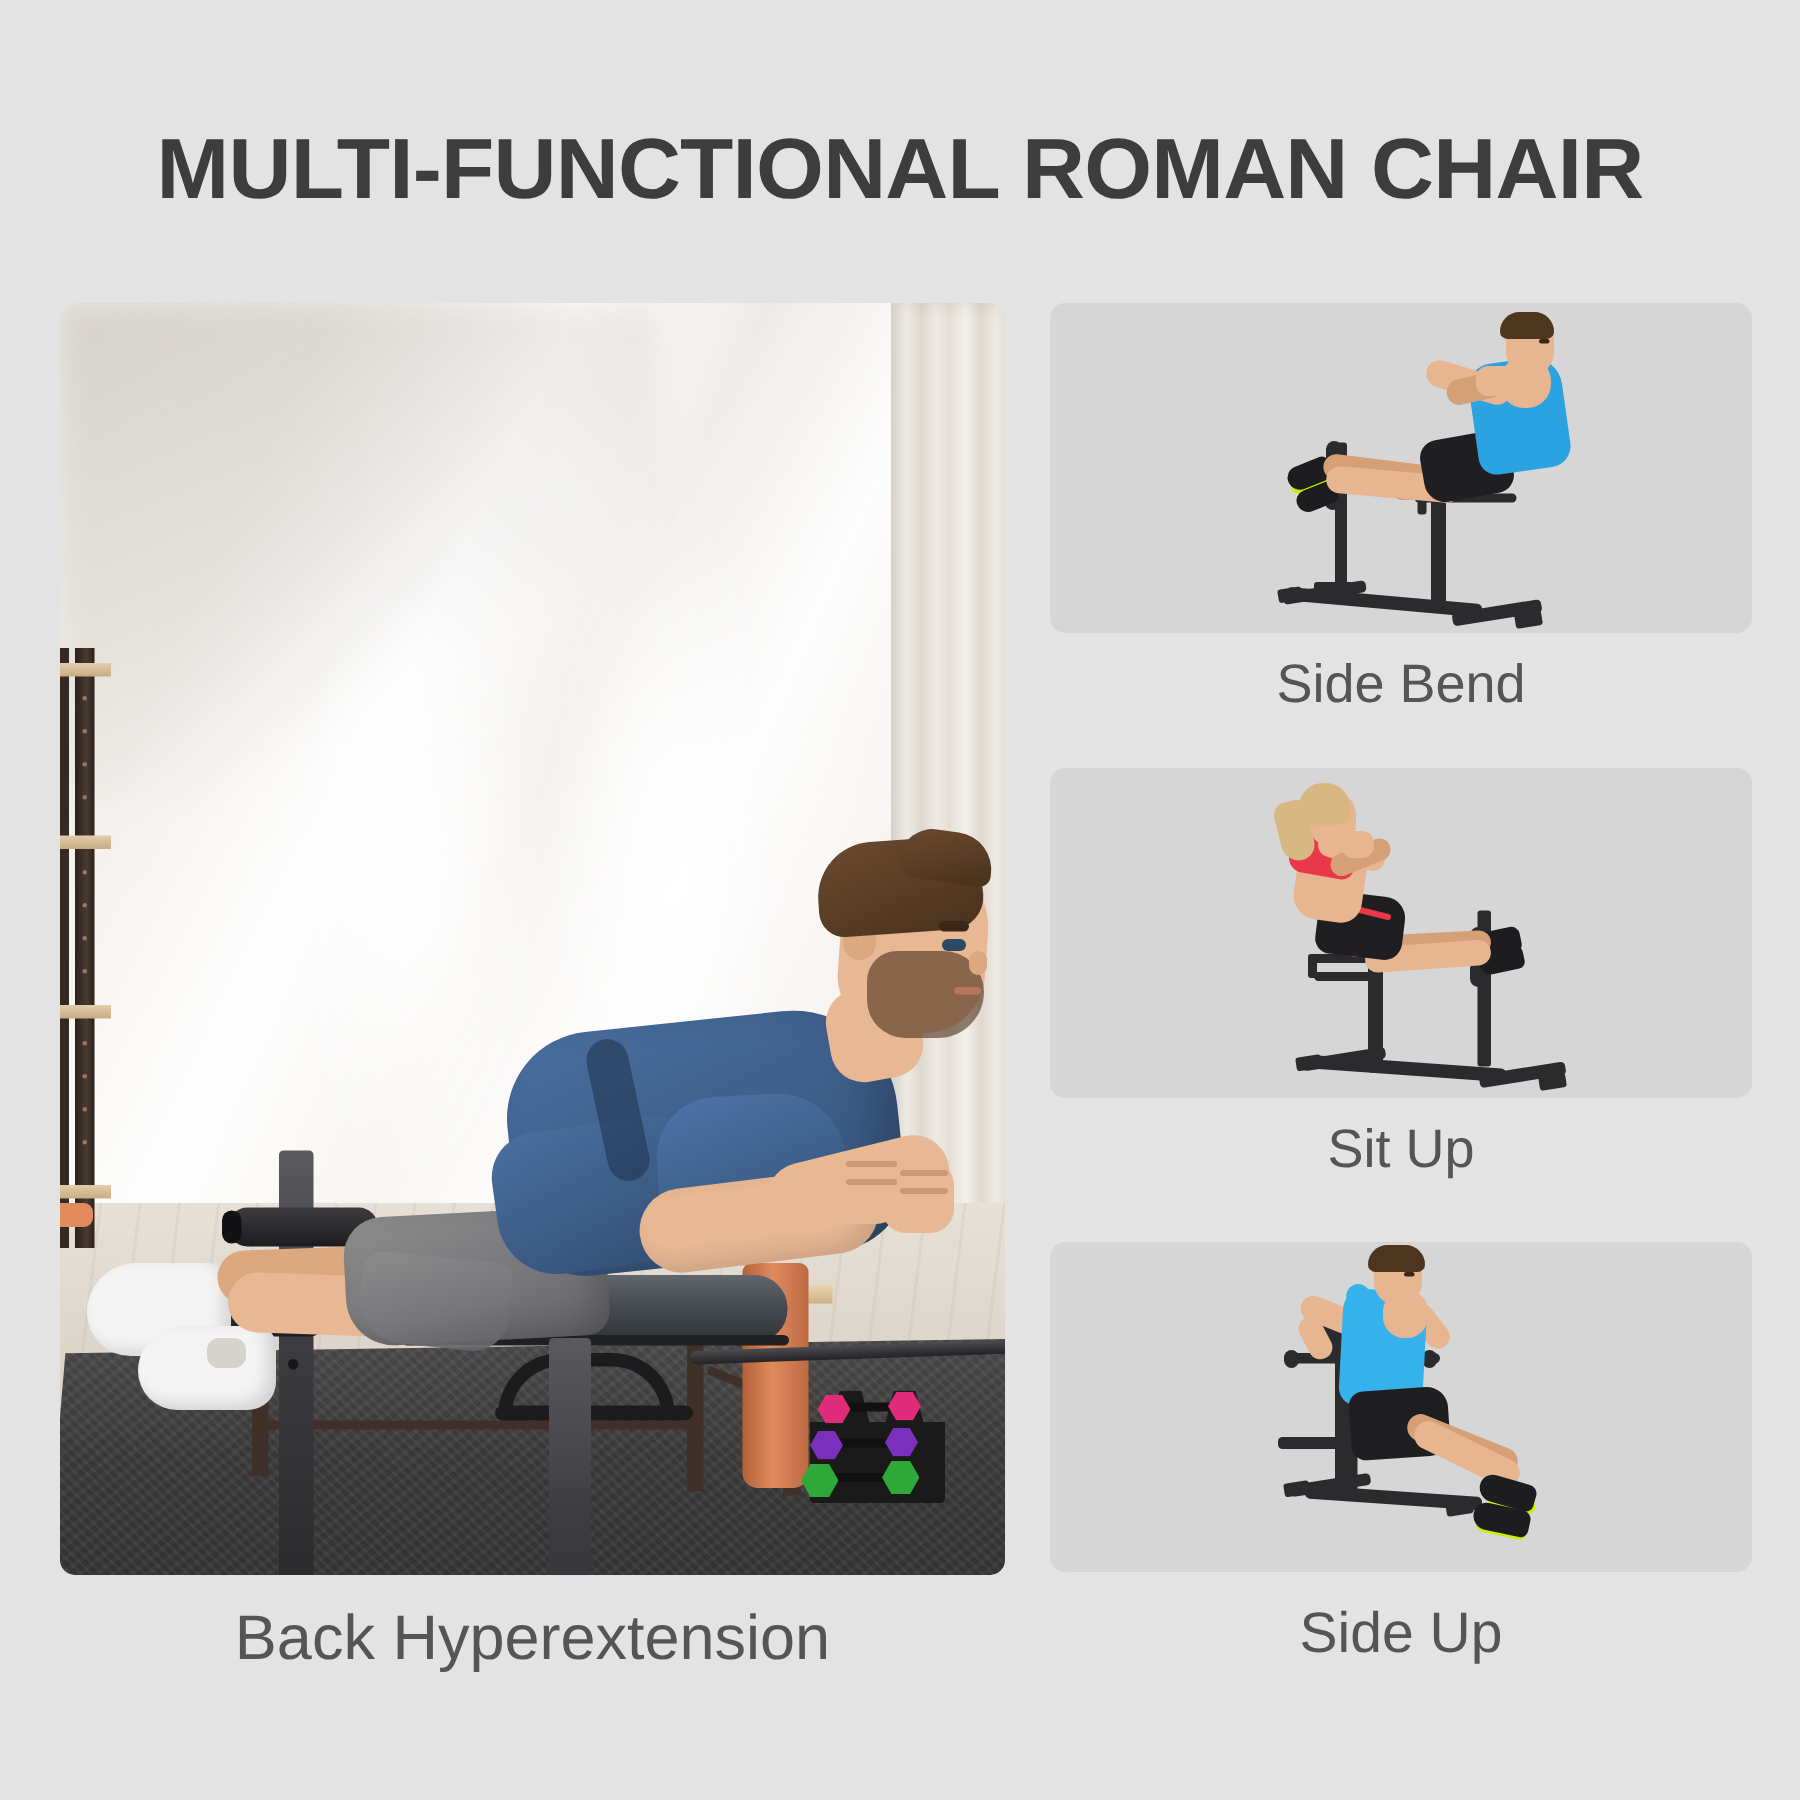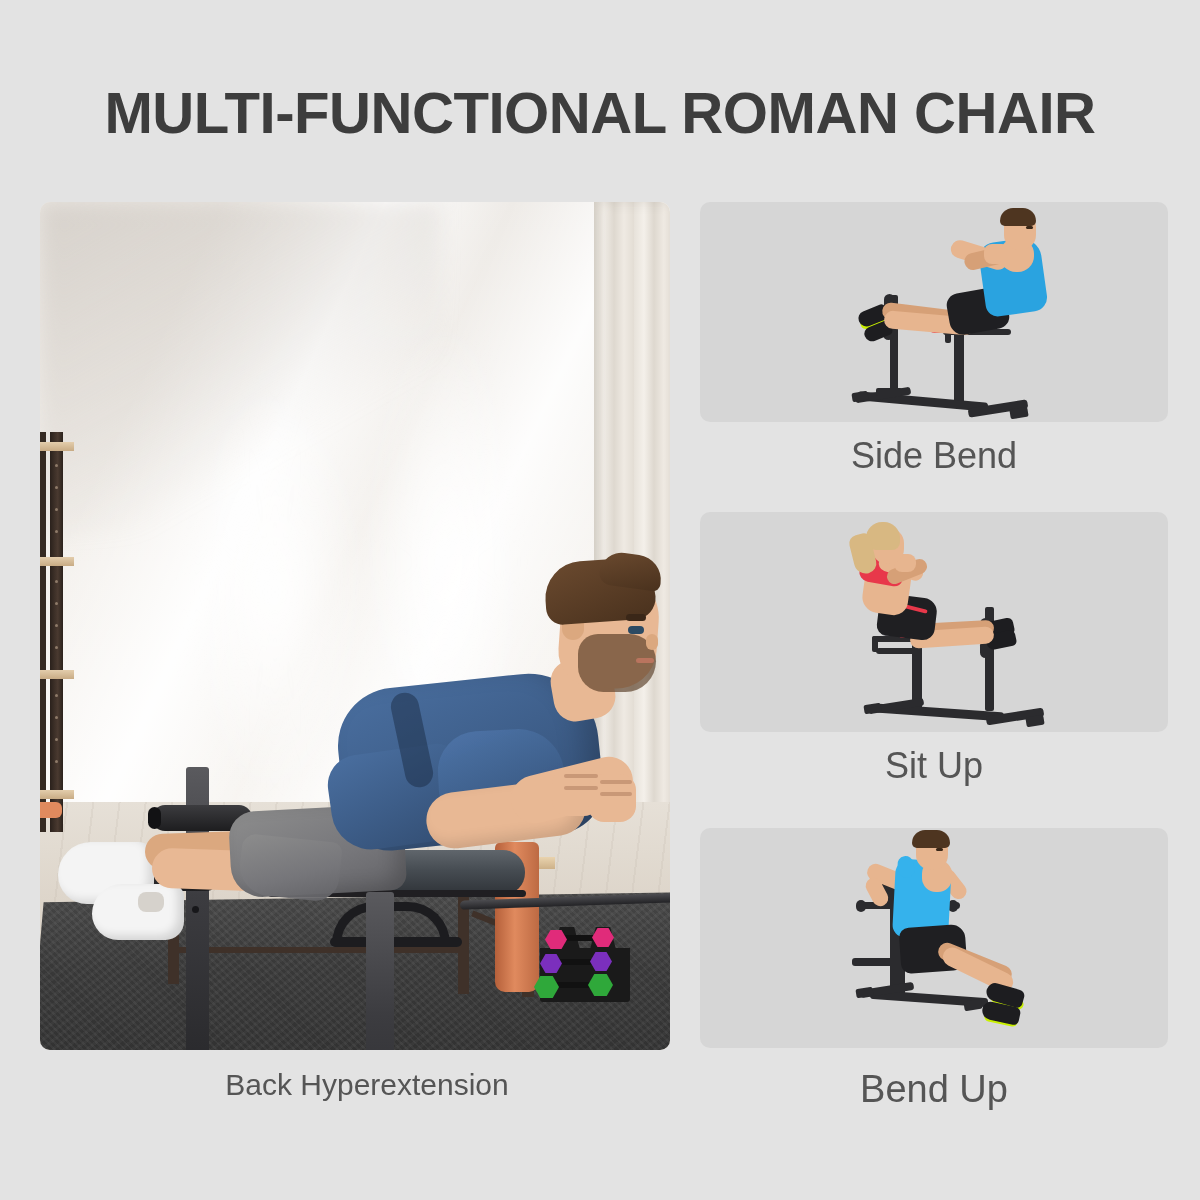"Back Hyperextension" #caption-main { font-size: 30px -> 42px; left: 52px -> 40px }
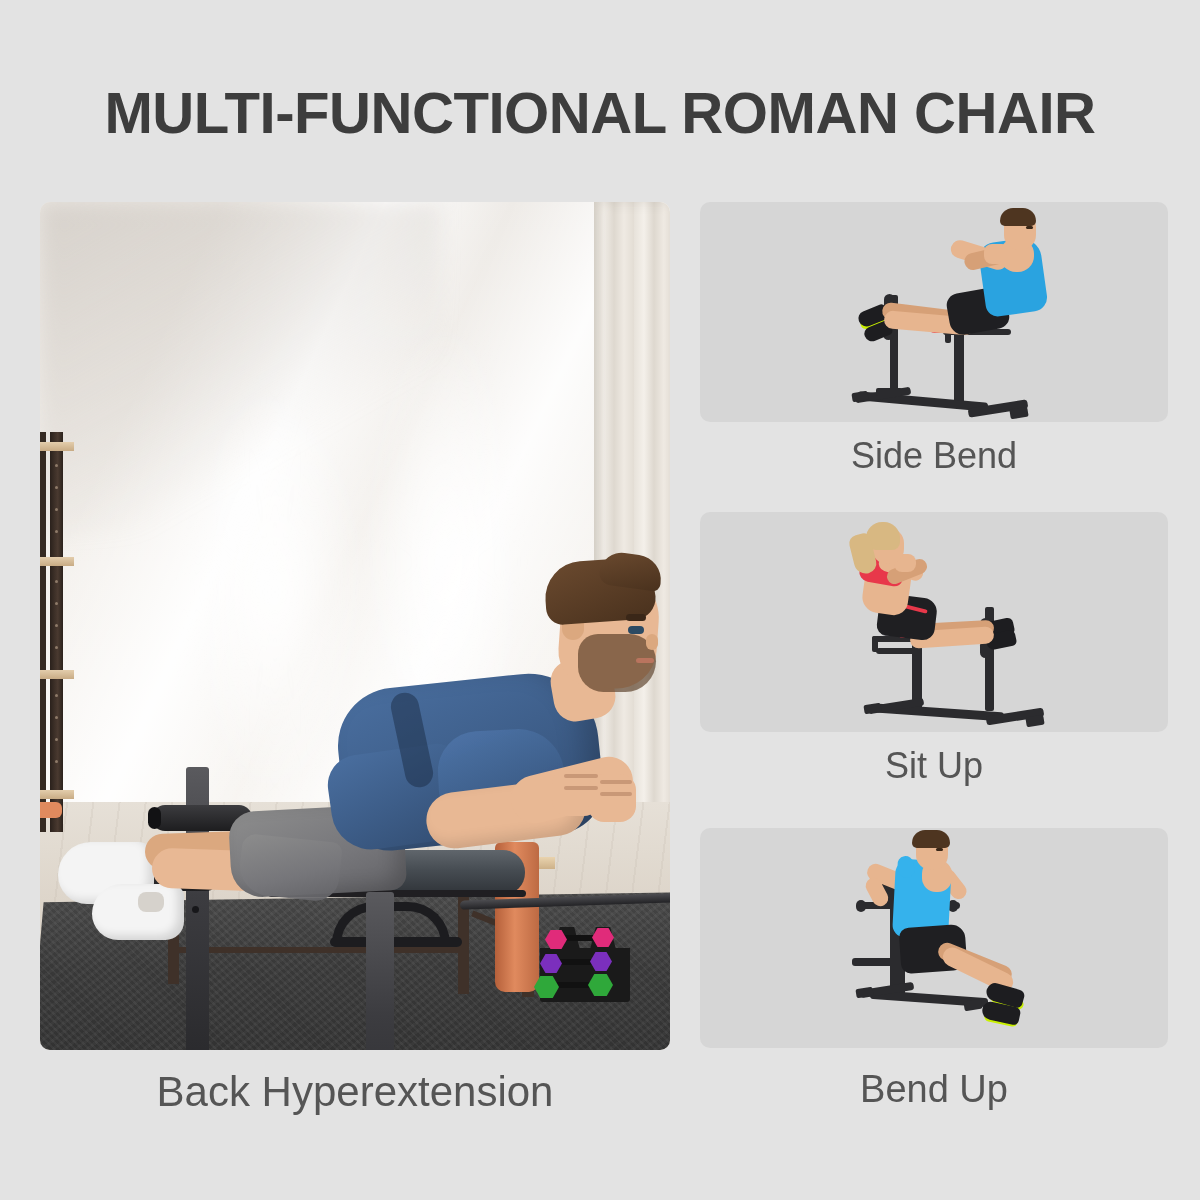"Bend Up" div.caption { text: Bend -> Side }
